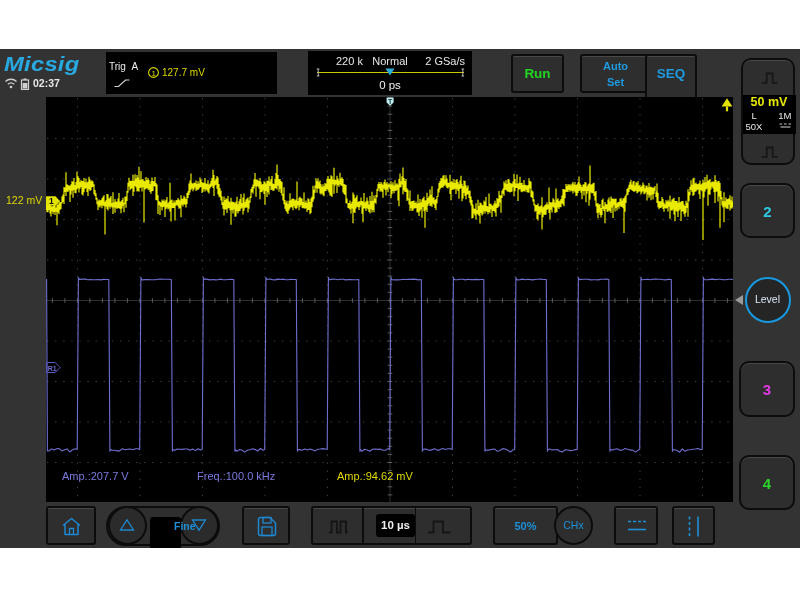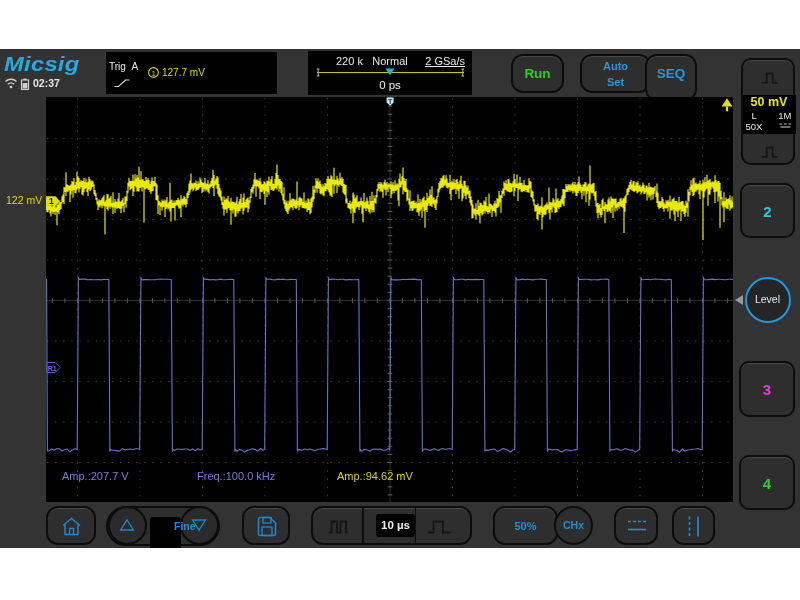"2 GSa/s" div.abs { text-decoration: underline -> none }
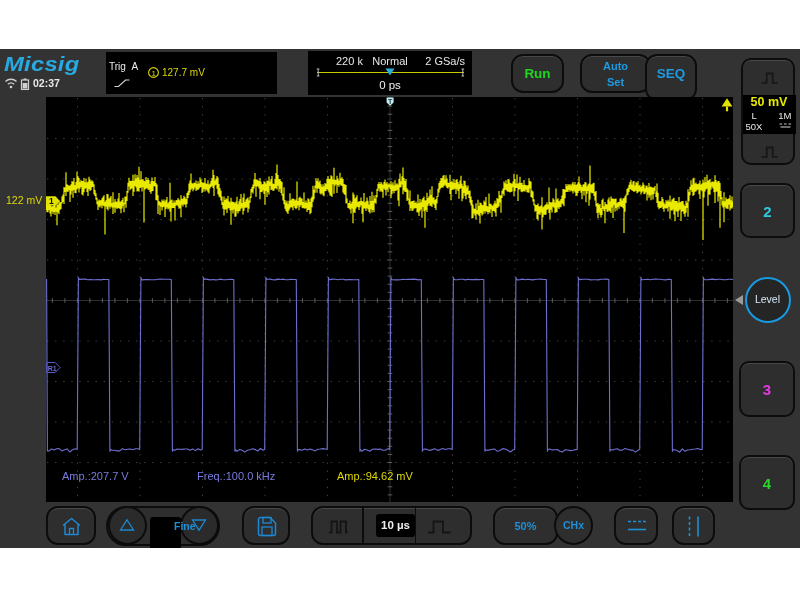"Run" .btn { border-radius: 12px -> 3px }
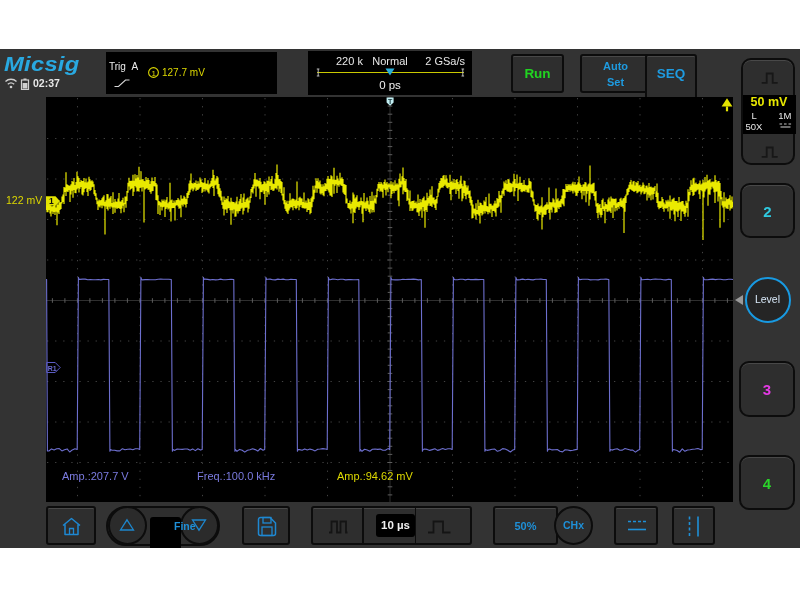"CHx" div.abs { font-weight: bold -> normal }
